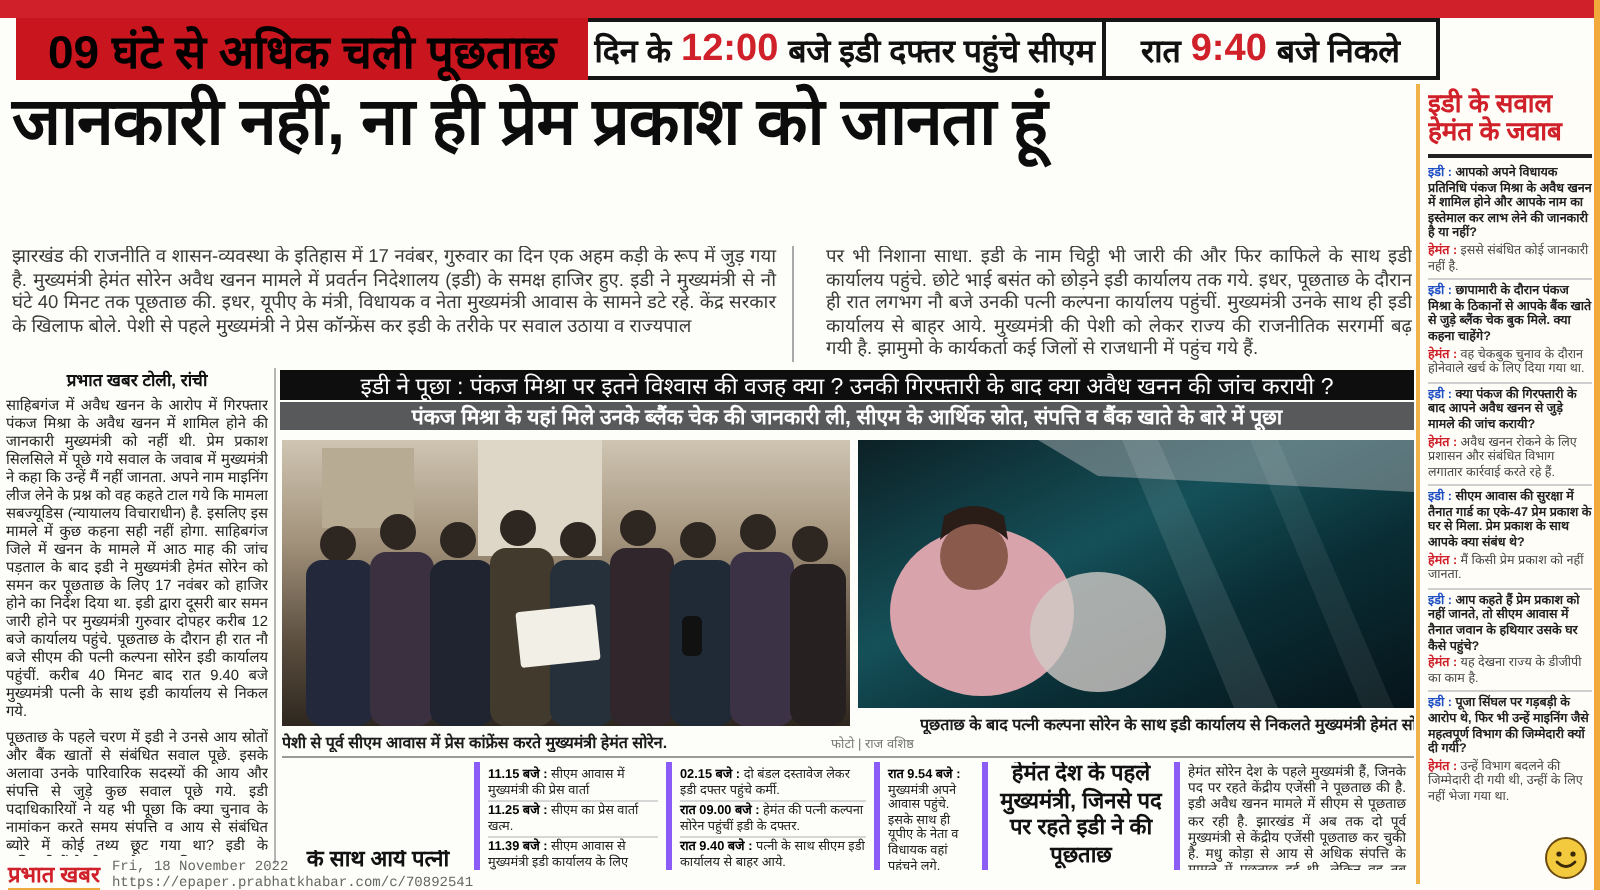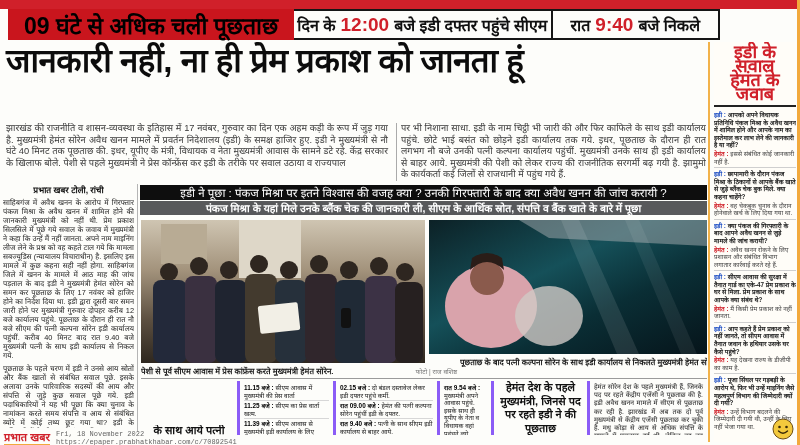"इडी के सवाल" .side-title { font-size: 18px -> 13px; text-align: center -> none }
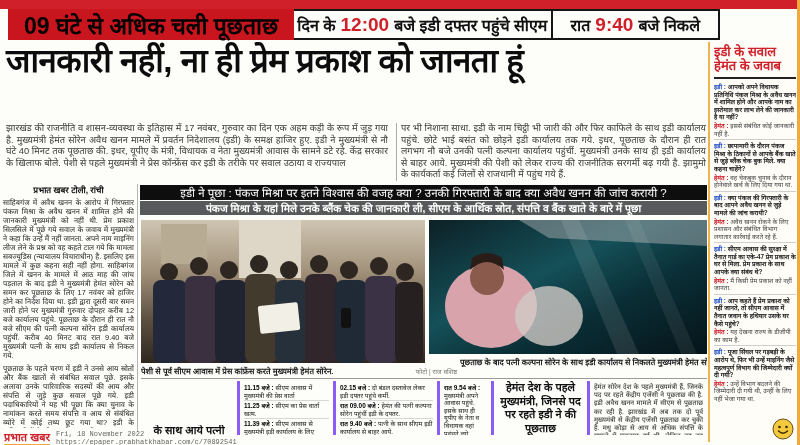"पर भी निशाना साधा. इडी" .lede-col2 { padding-left: 4px -> 16px }
